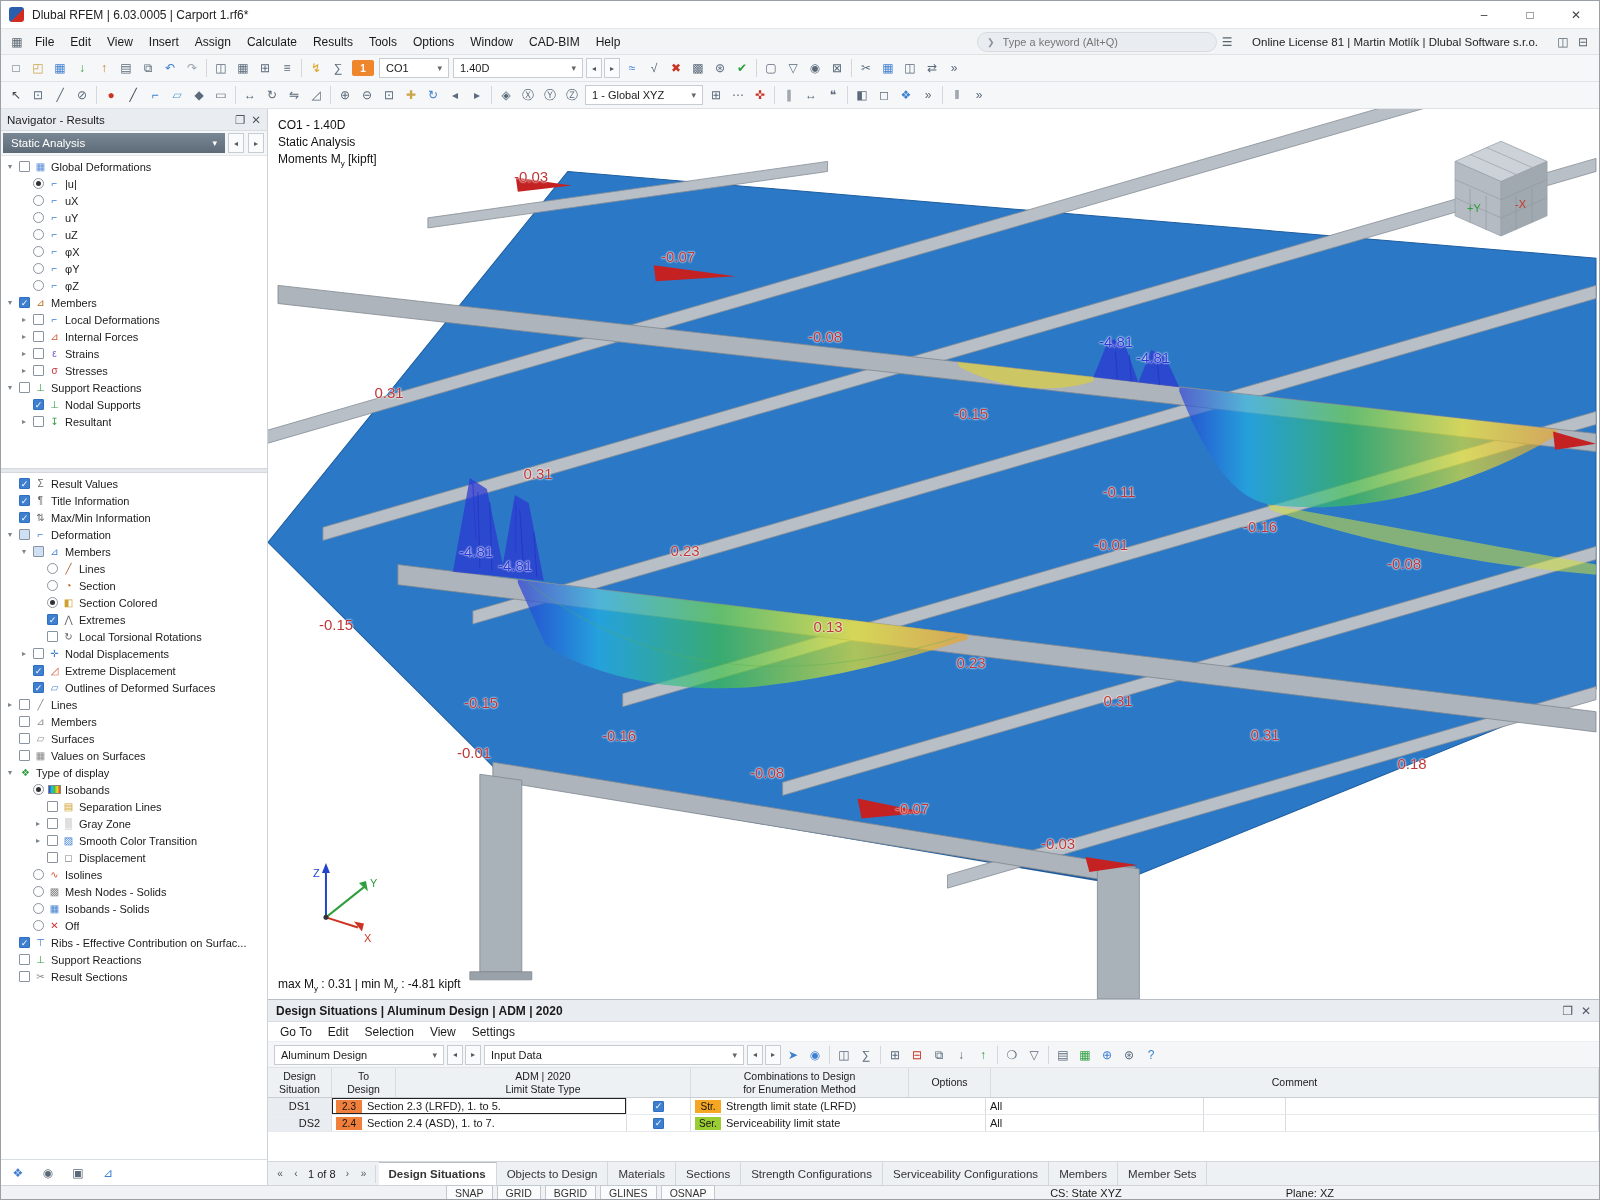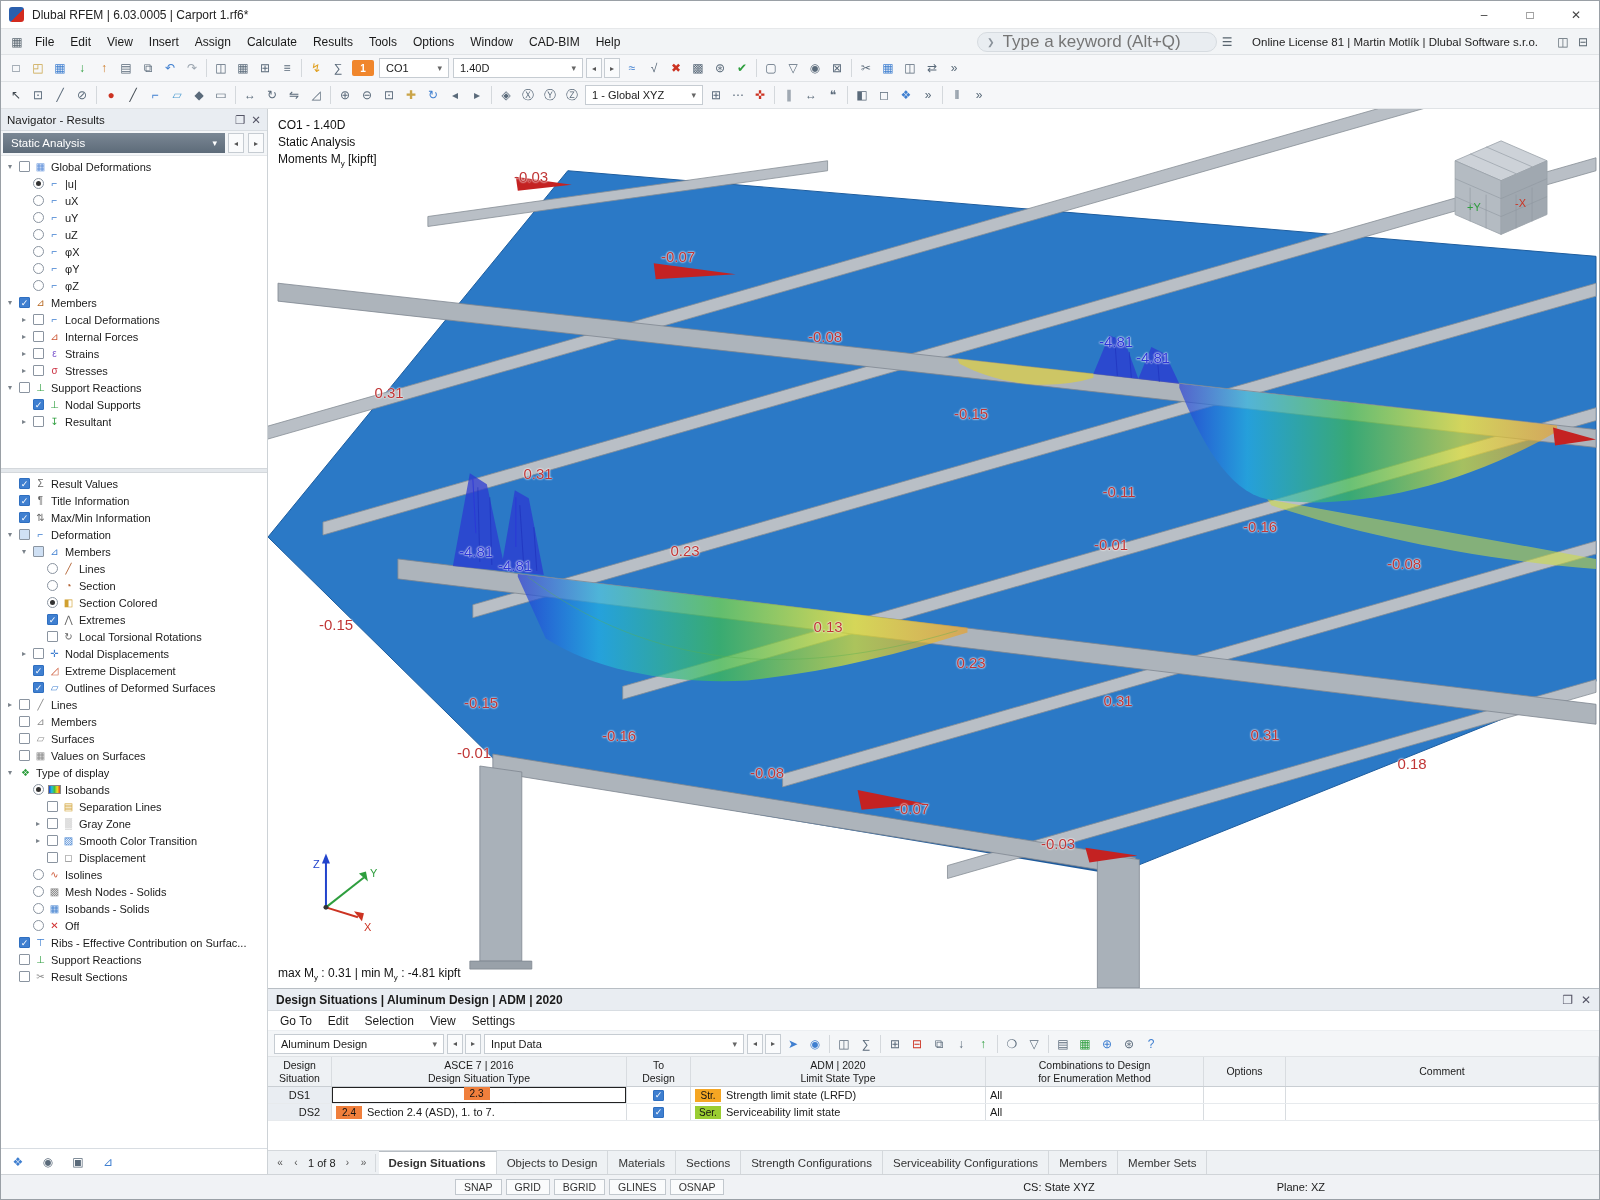"Type a keyword (Alt+Q)" .search-box input { font-size: 17px -> 11px }
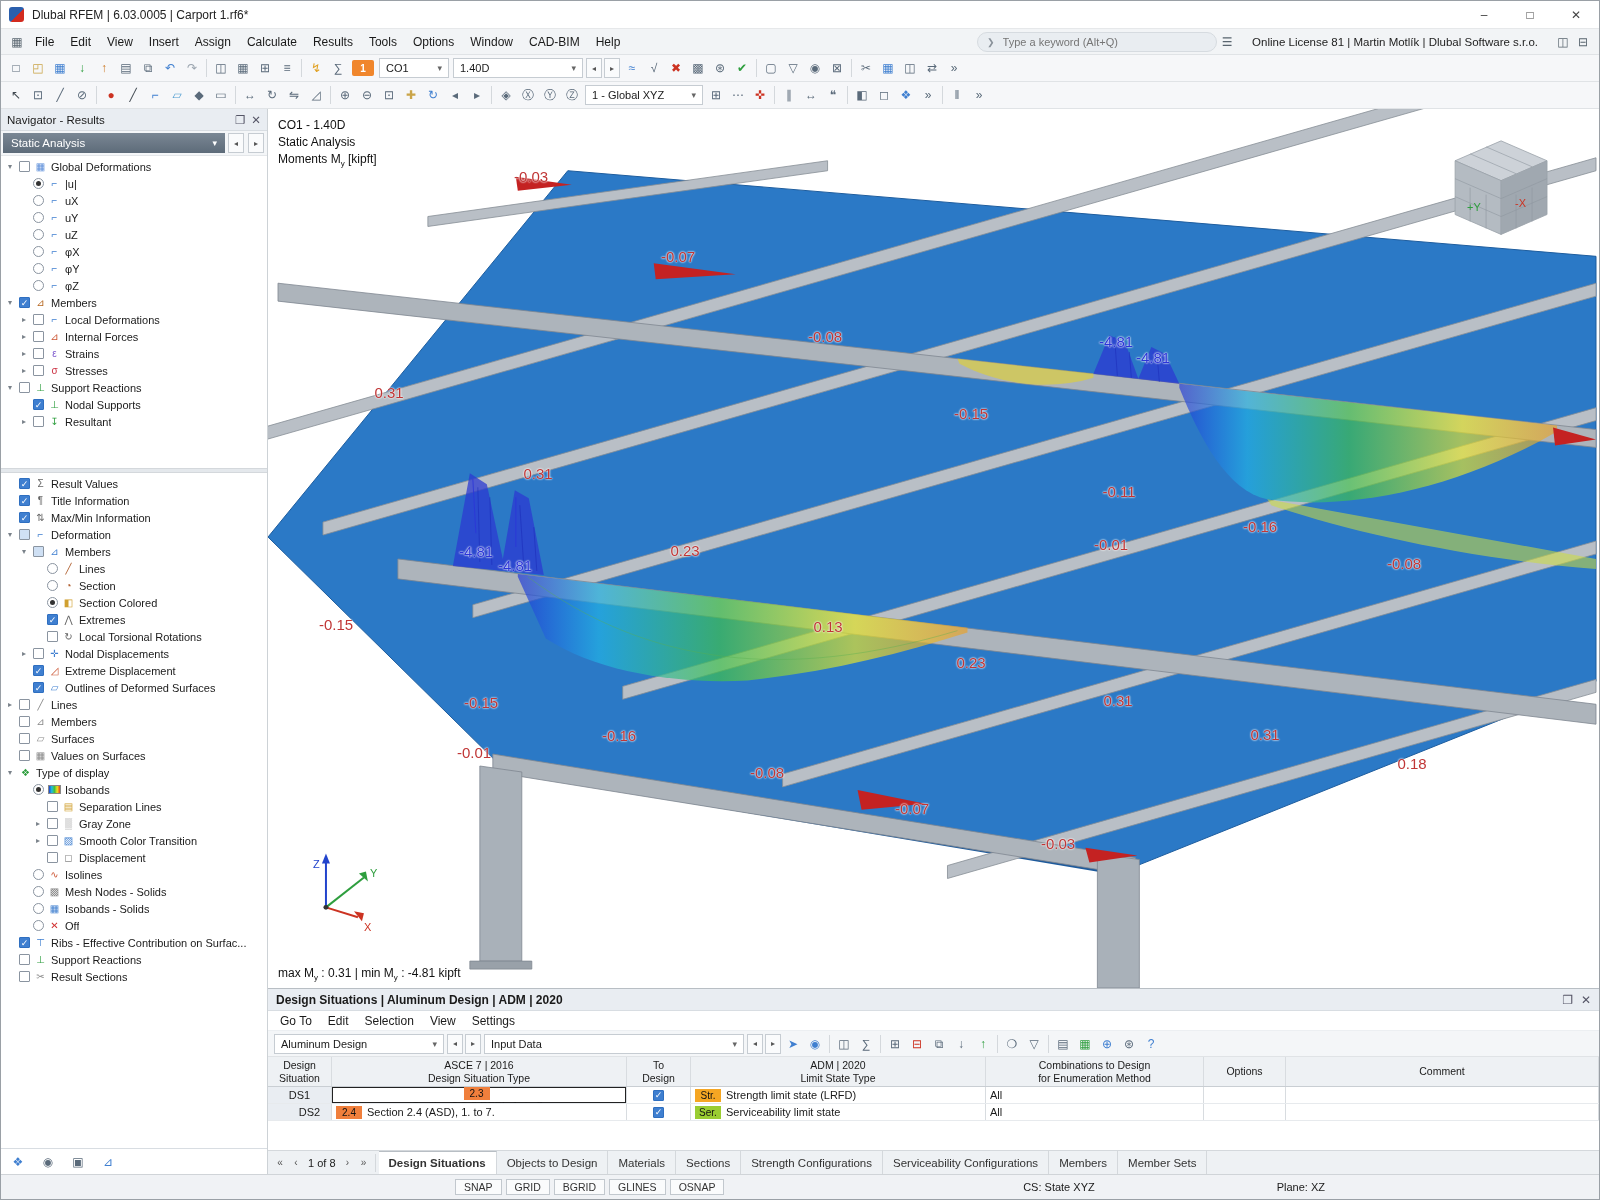"ASCE 7 | 2016" div.t-cell { html: <div> <div>ASCE 7 | 2016</div> <div>Design Situation Type</div> </div> -> none }
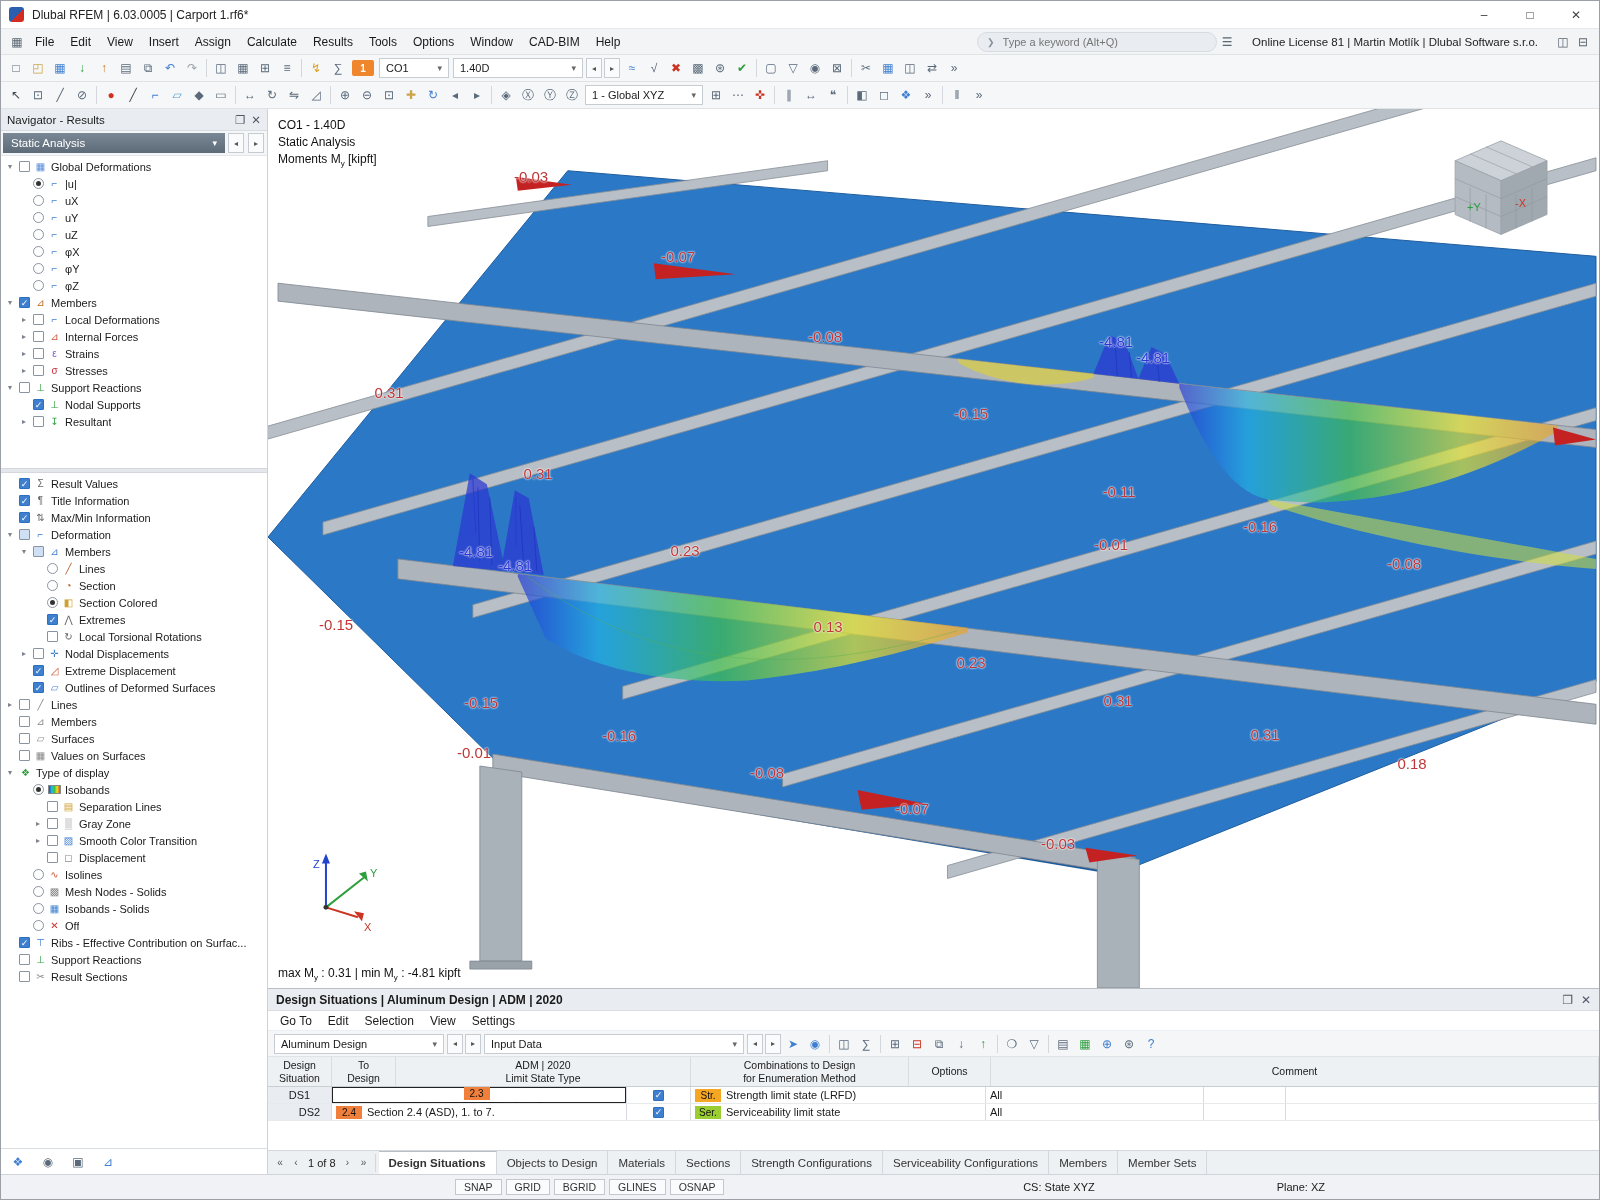"2.3" .t-cell.sel { flex-direction: column -> none }
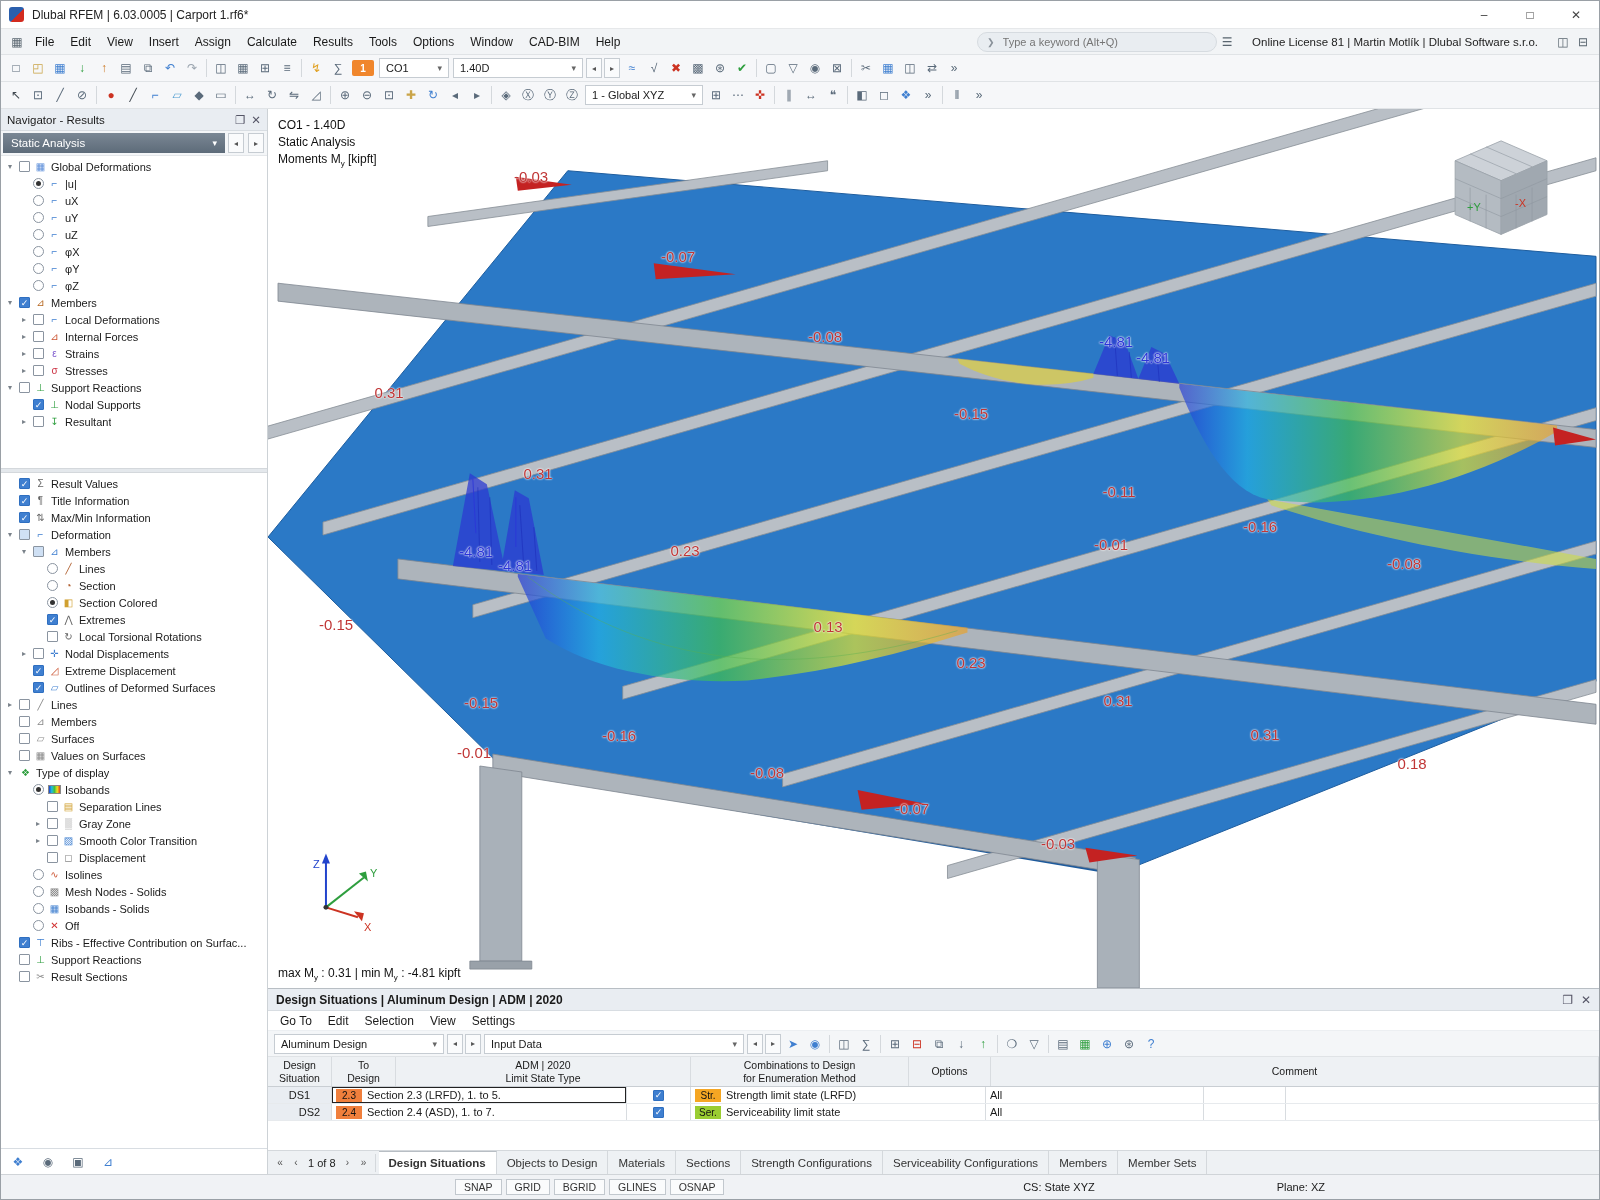"SNAP" .statusbar { gap: 16px -> 7px; height: 25px -> 14px }
